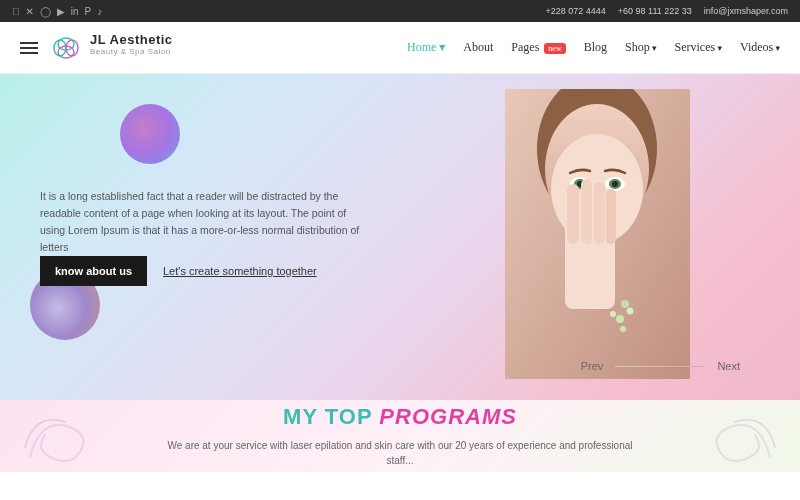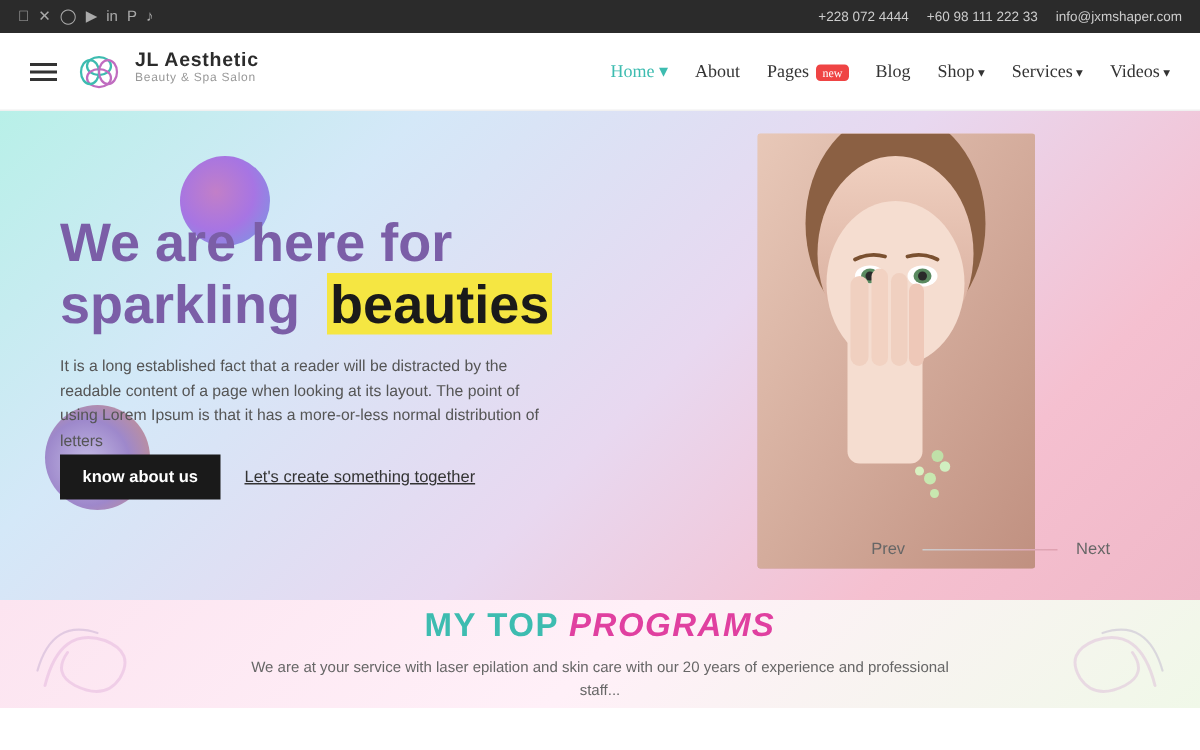"We are here for" h1.hero-heading { html: <h1> <span>We are here for</span> <span> <span>sparkling</span> <span>beauties</span> </span> </h1> -> none }
